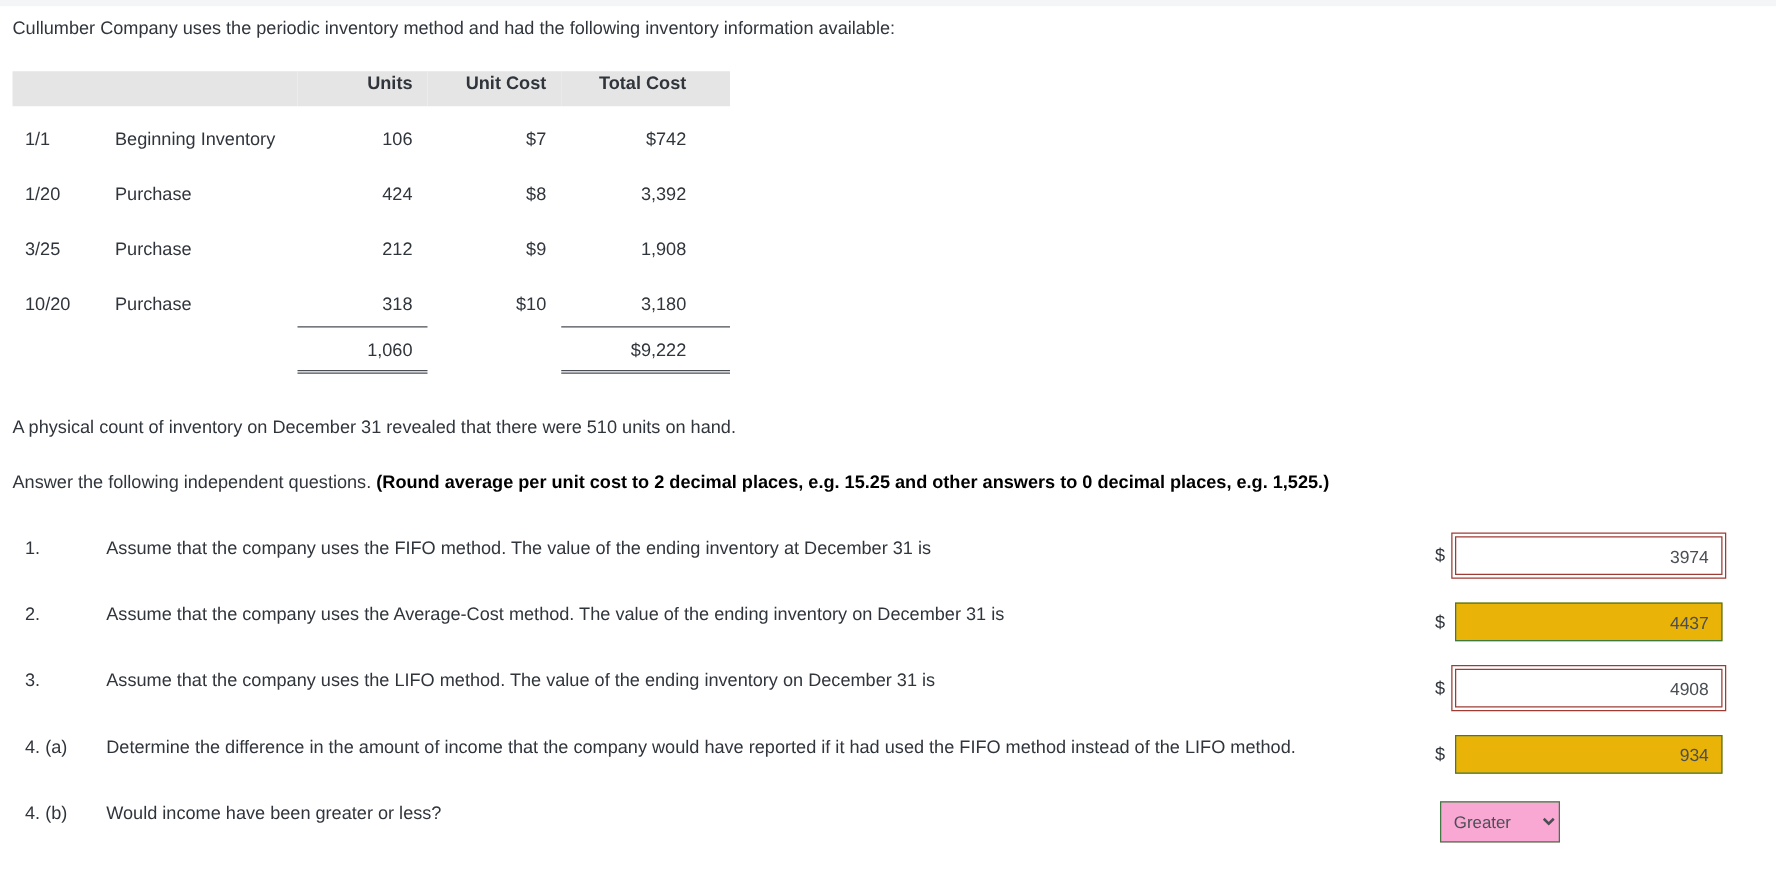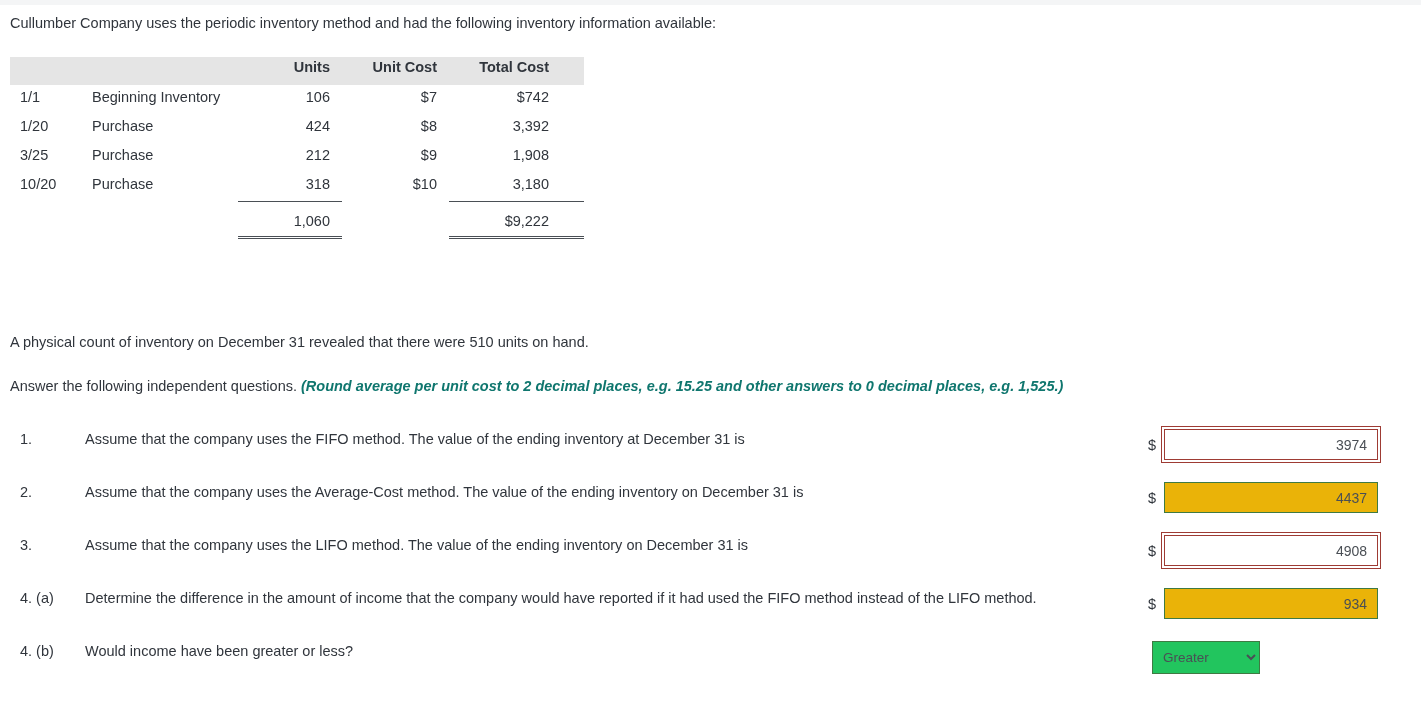"1/1" .inv-table td { padding: 4px 0 9px 0 -> 19px 0 9px 0 }
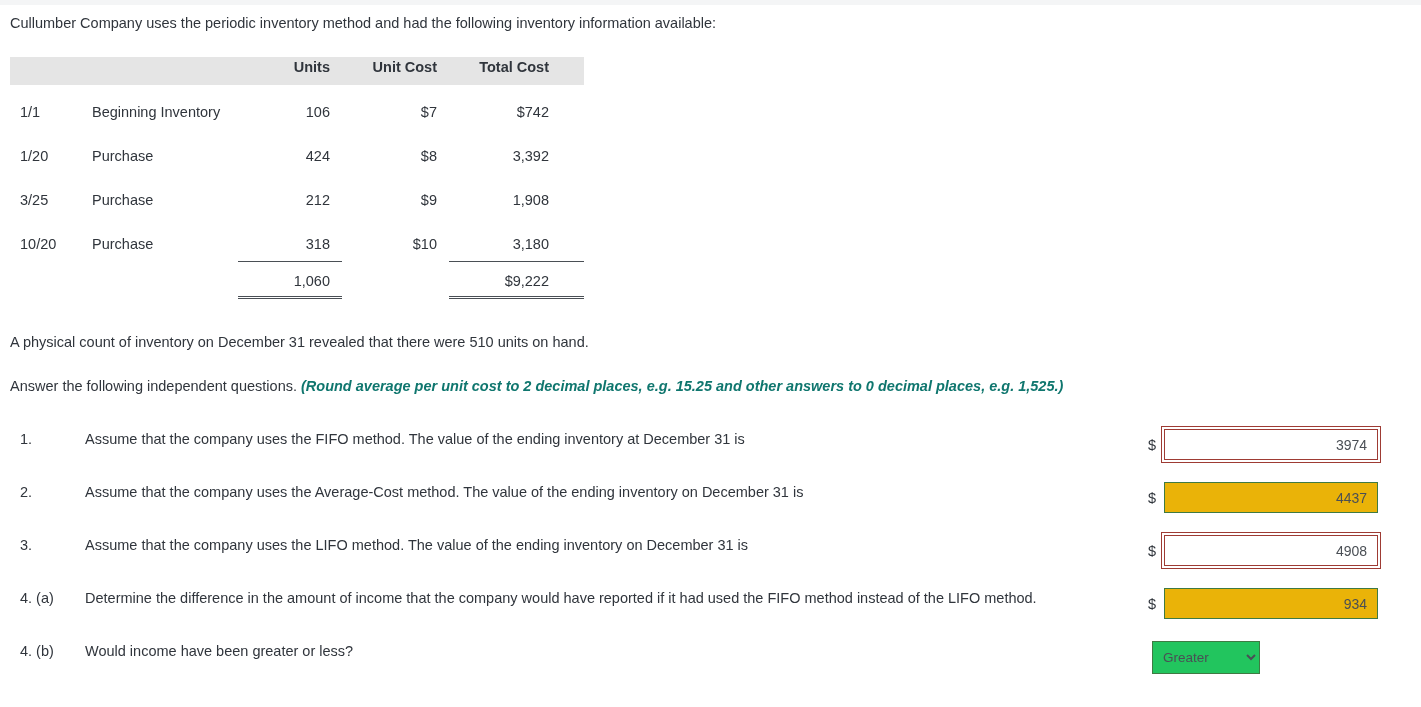"(Round average per unit cost" .answer-line .rounding { color: #0f766e -> #000000; font-style: italic -> none }
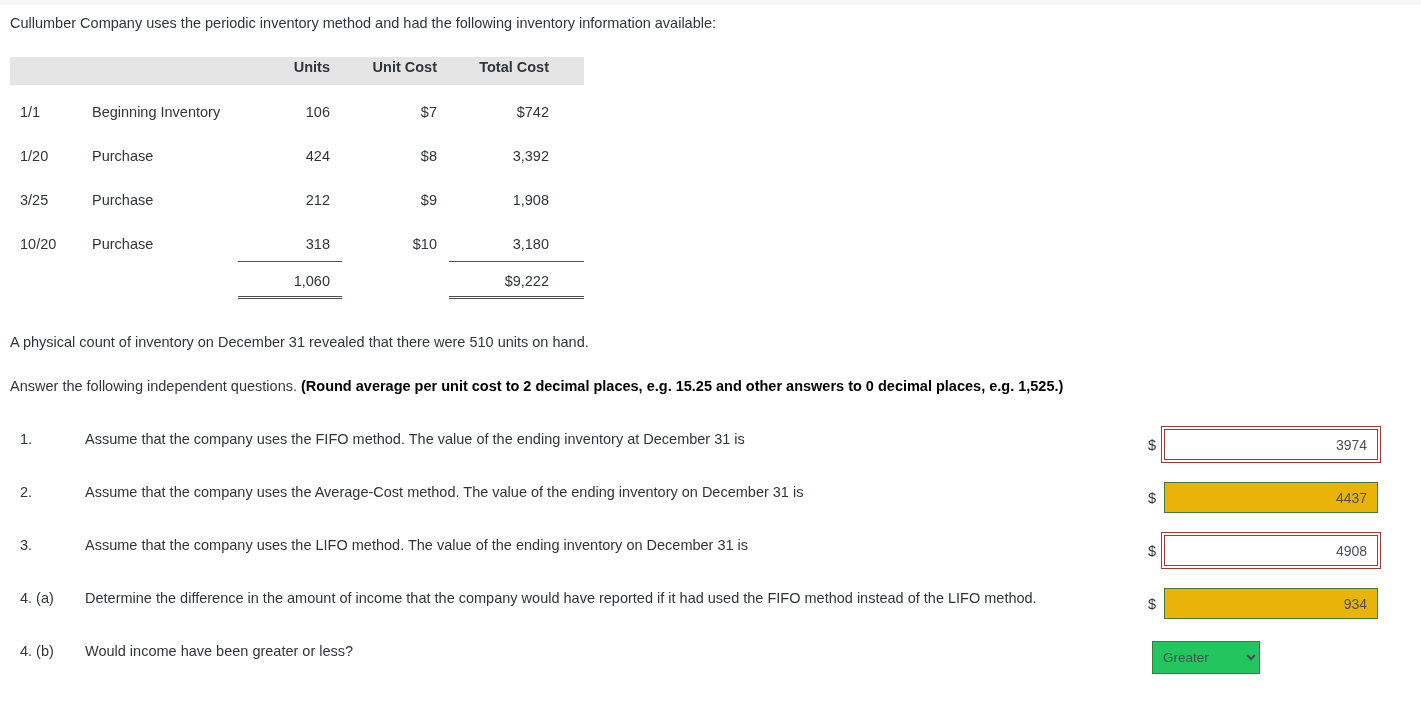"Greater" .ans-select { background: #22c55e -> #f9a8d4; width: 108px -> 96px }
